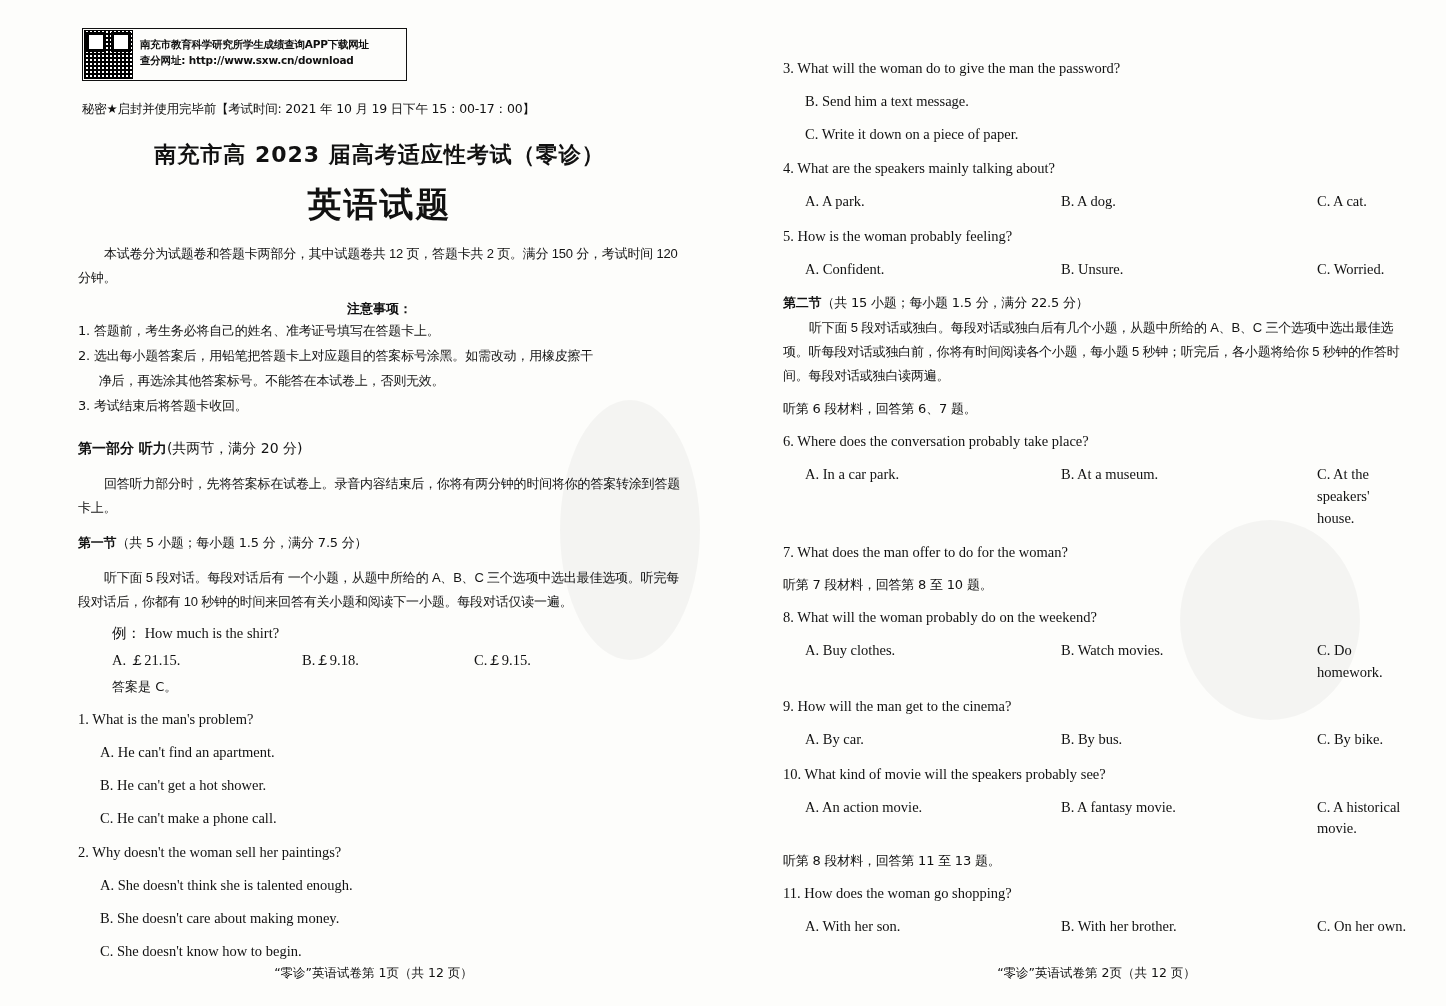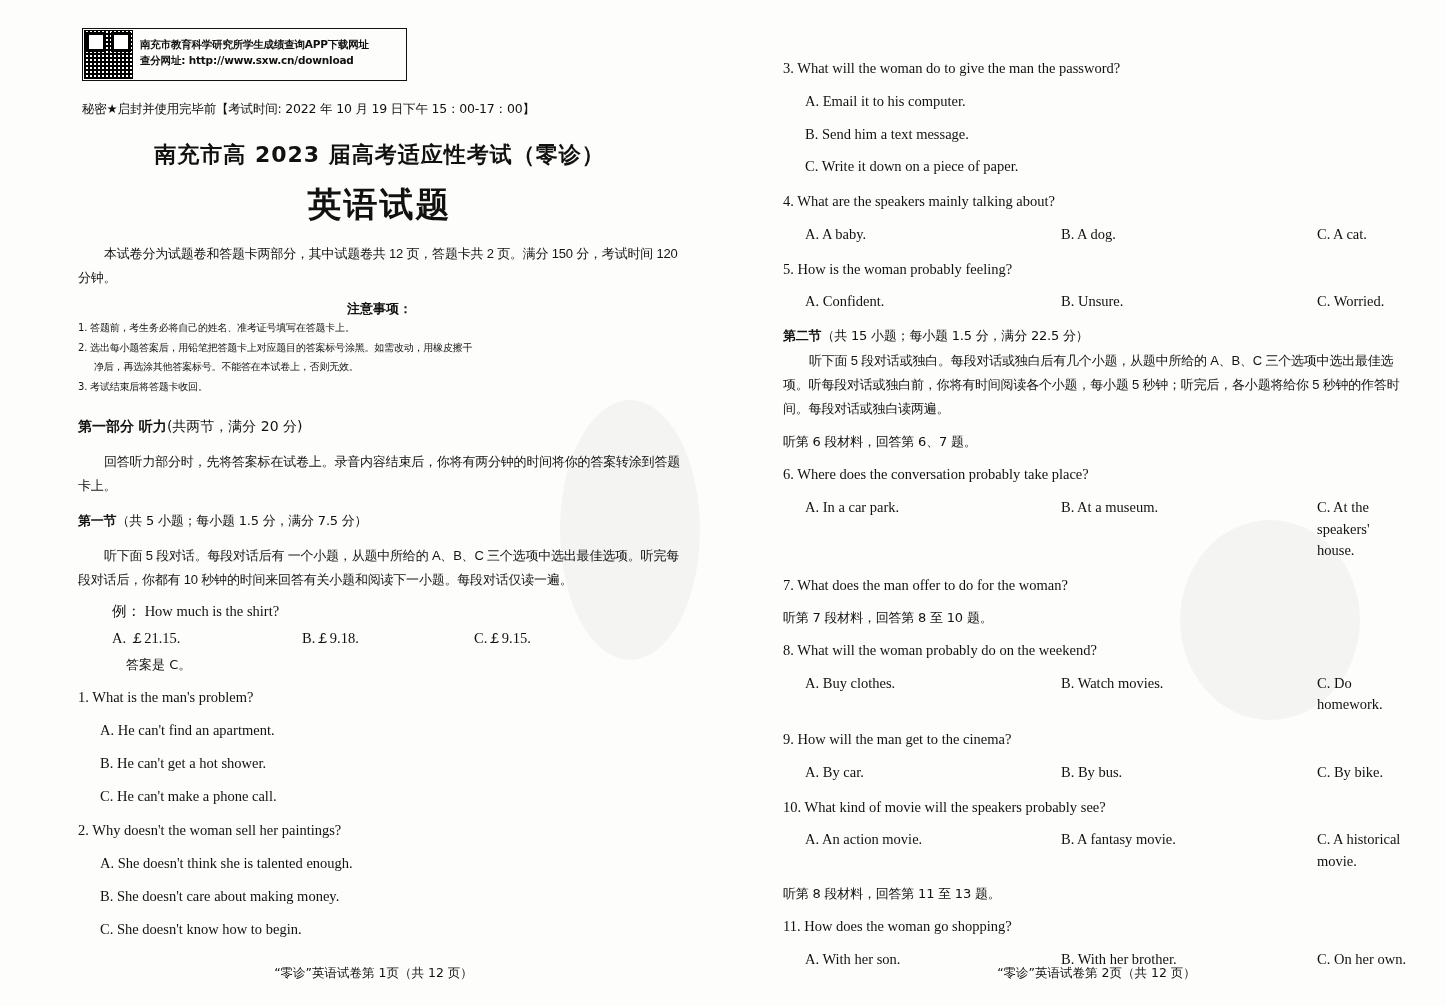"秘密★启封并使用完毕前【考试时间: 2022 年 10 月" div.secret-line { text: 2022 -> 2021 }
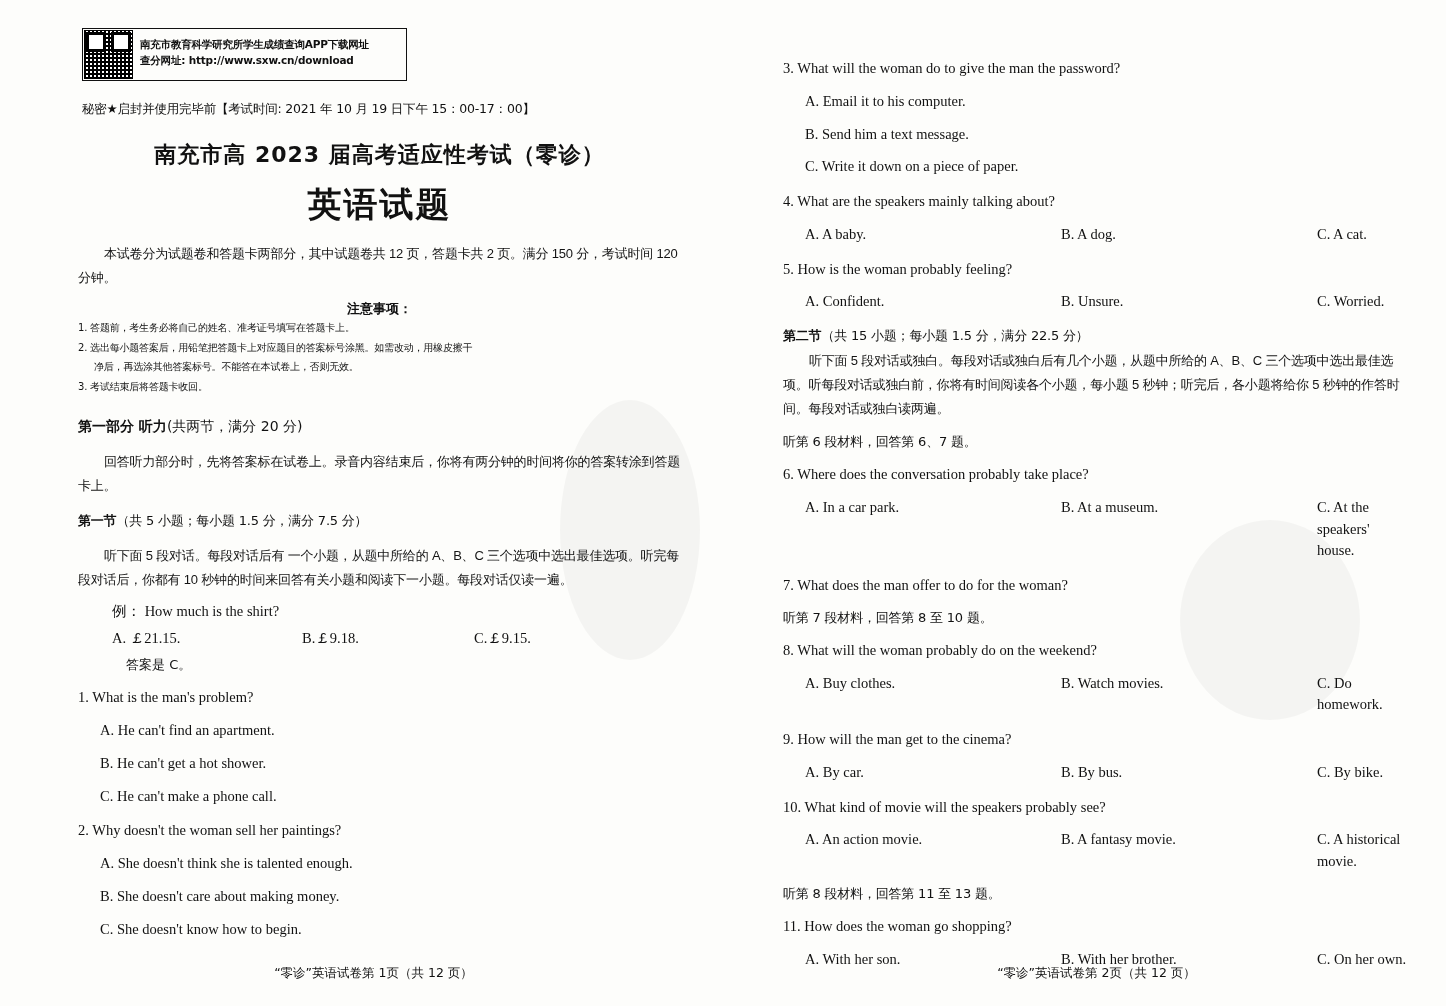"A. Email it to his" div.q-sub { html: <div>A. Email it to his computer.</div> -> none }
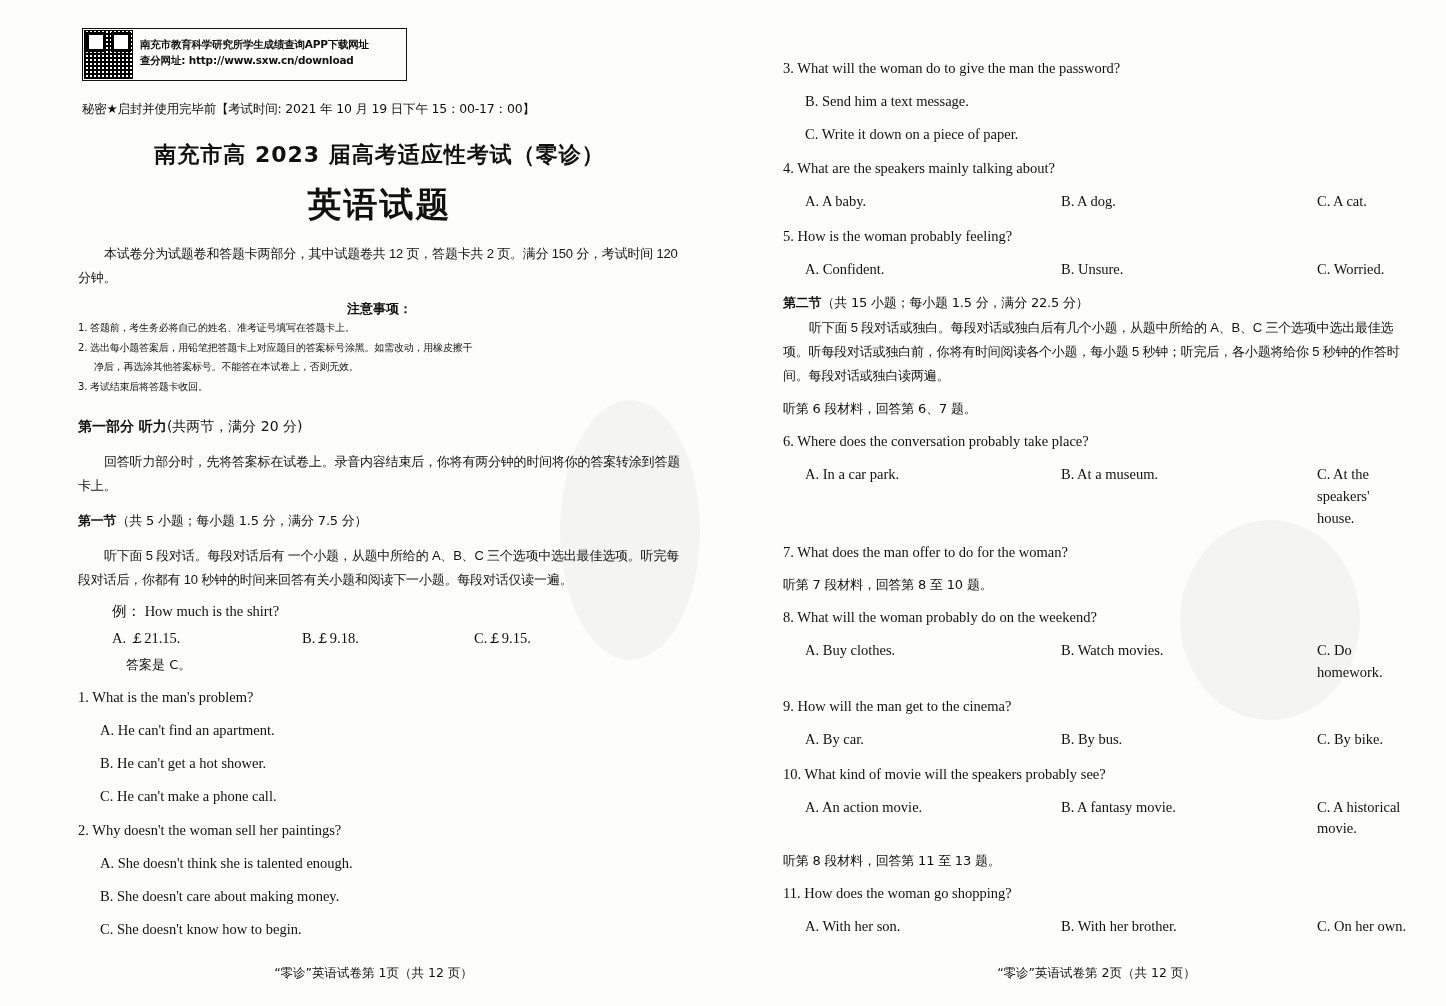"A. A baby." span.o1 { text: baby -> park }
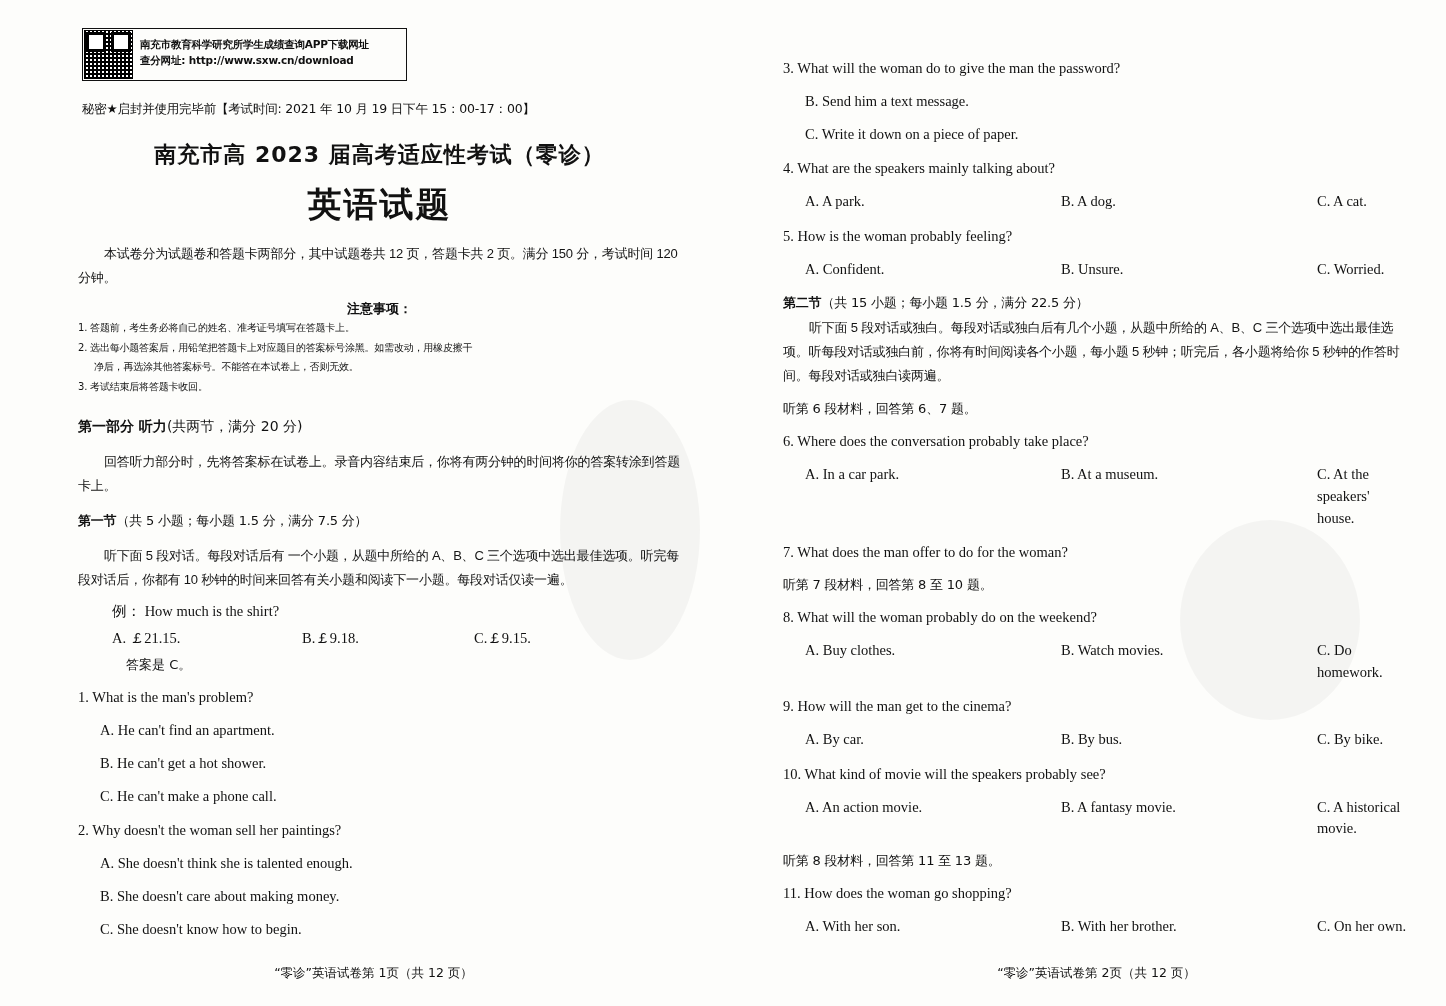"1. 答题前，考生务必将自己的姓名、准考证号填写在答题卡上。" .notice-item { font-size: 10px -> 13px }
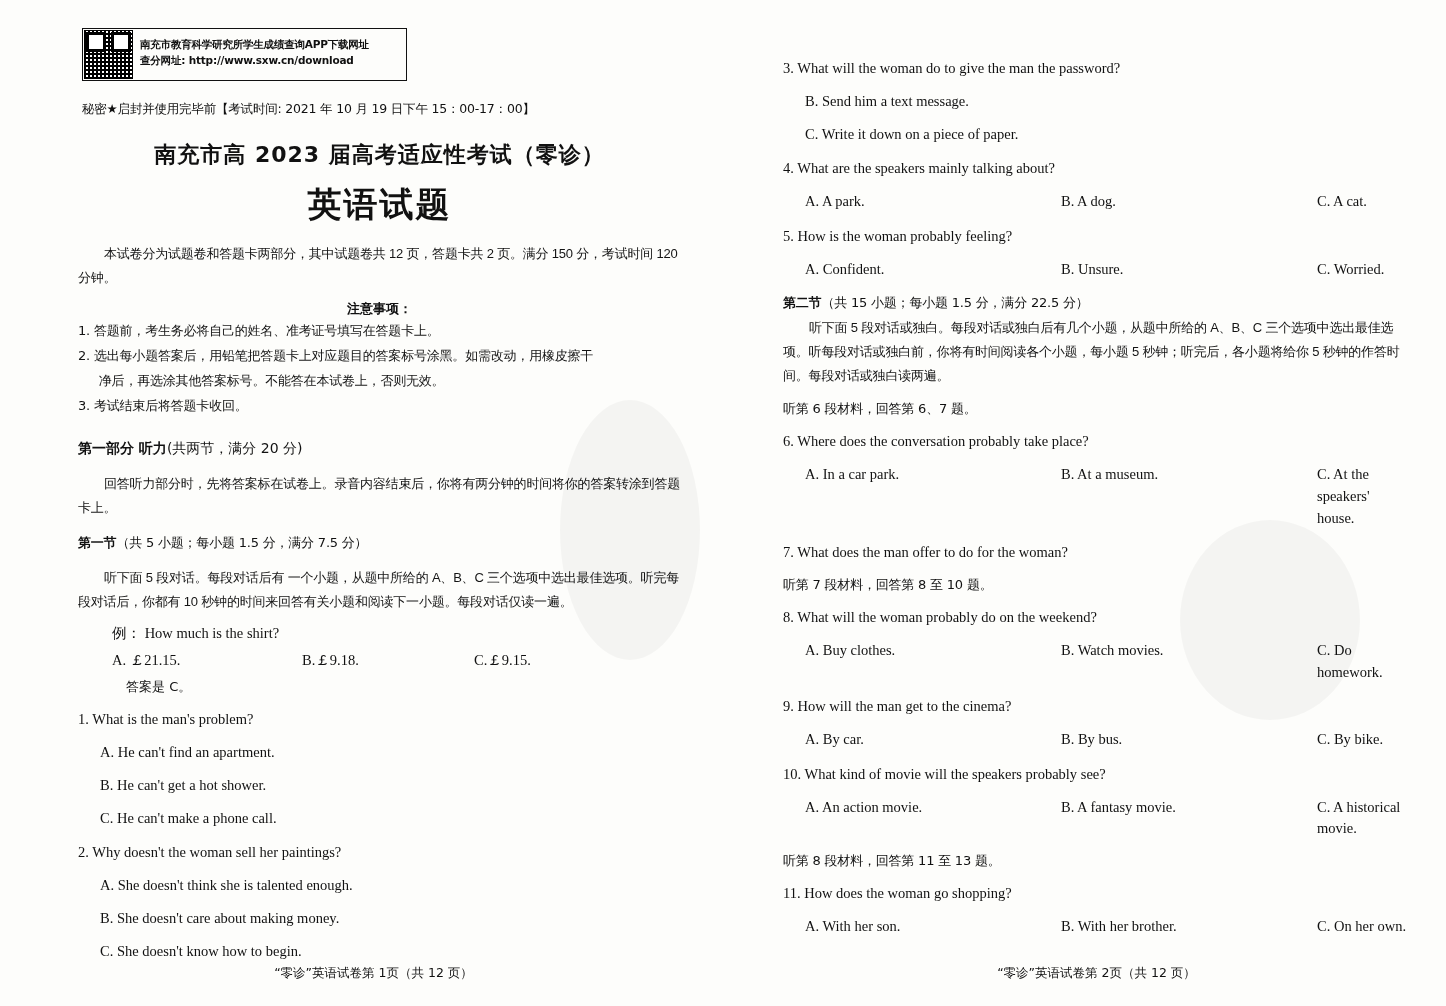"答案是 C。" .answer-line { margin: 8px 0 0 48px -> 8px 0 0 34px }
